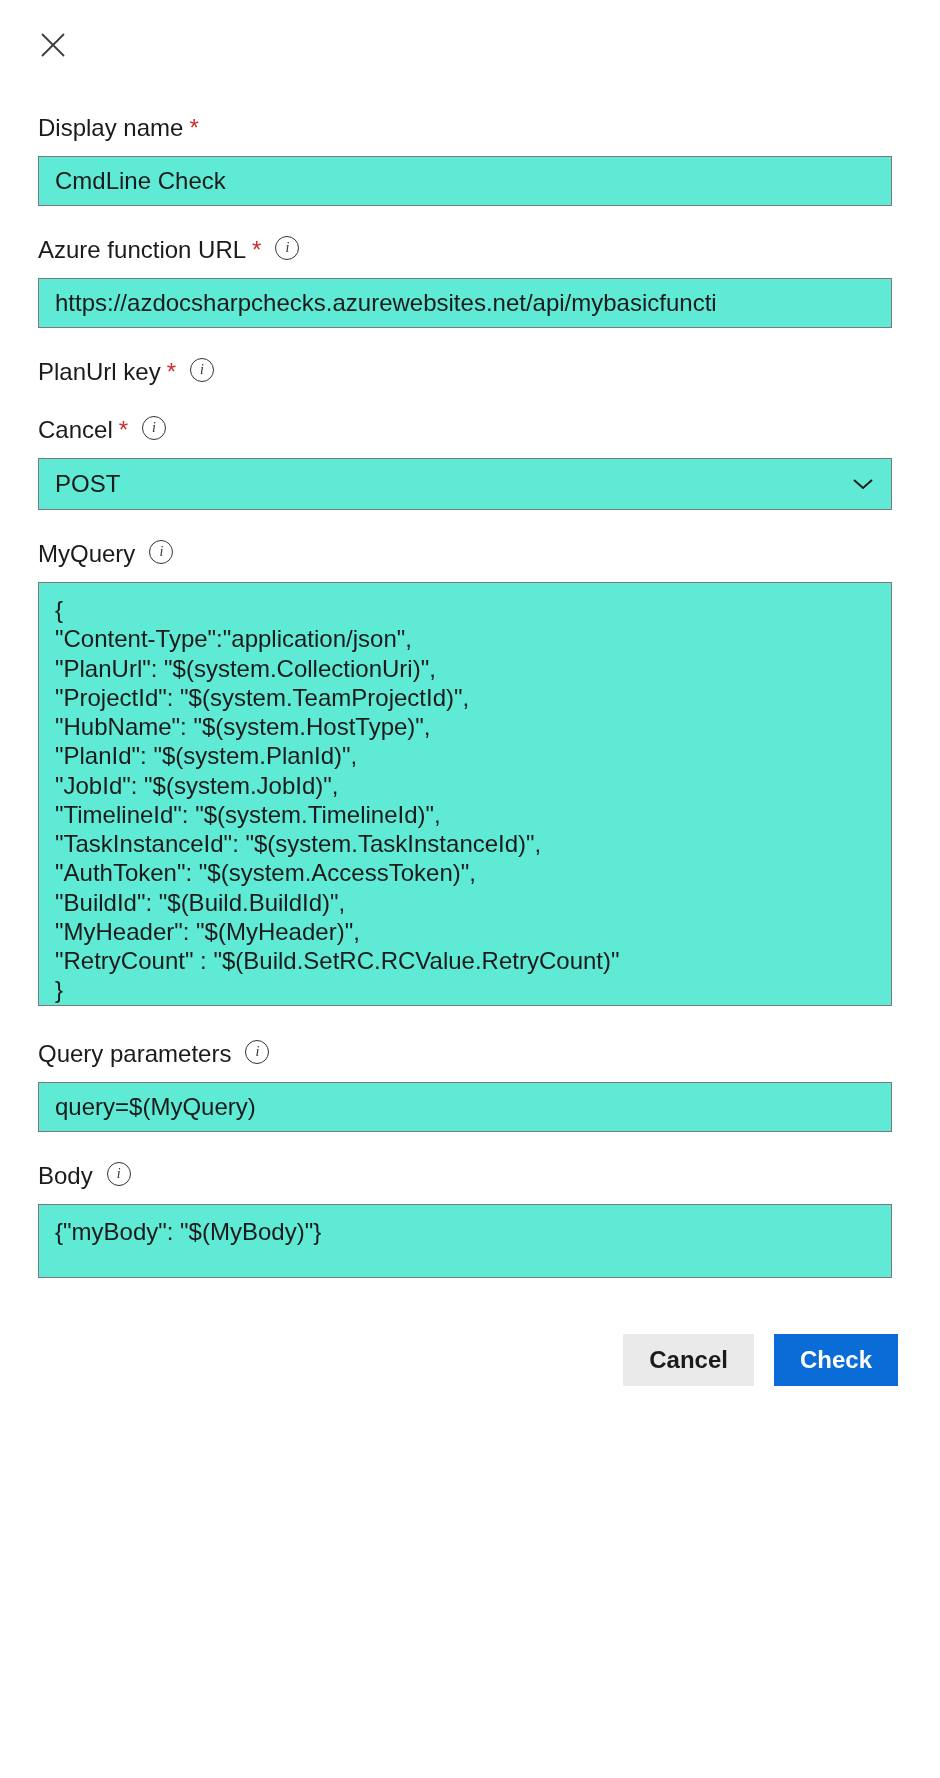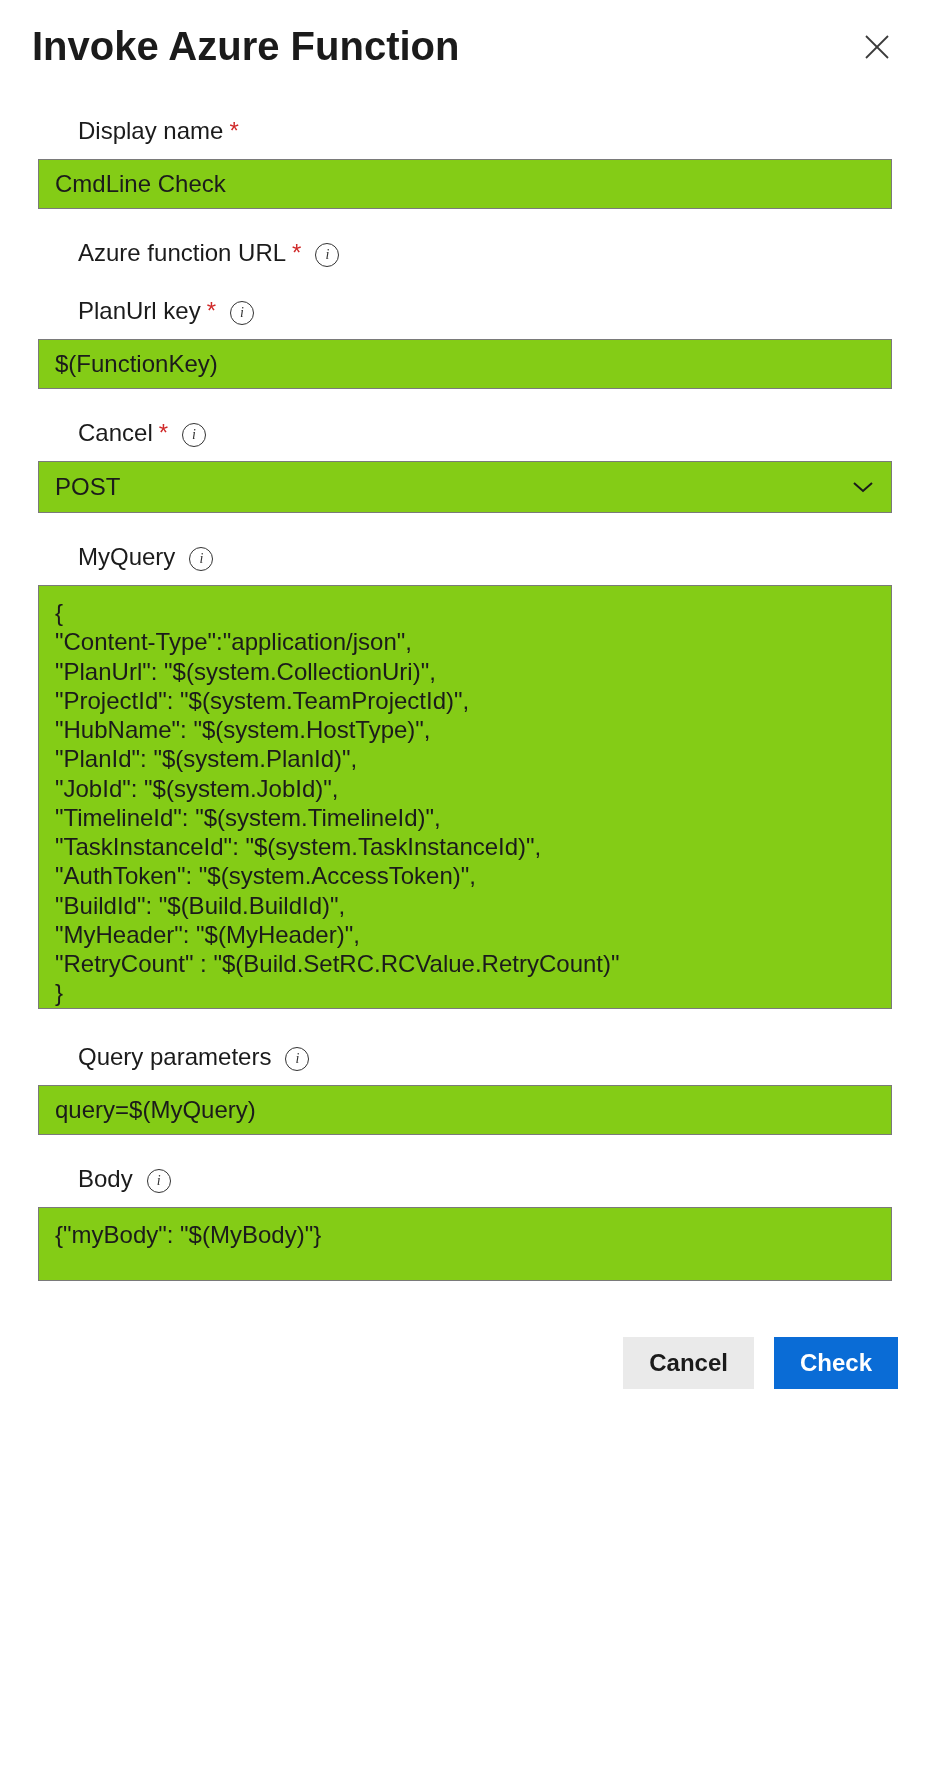"Invoke Azure Function" h1.title { html: <h1>Invoke Azure Function</h1> -> none }
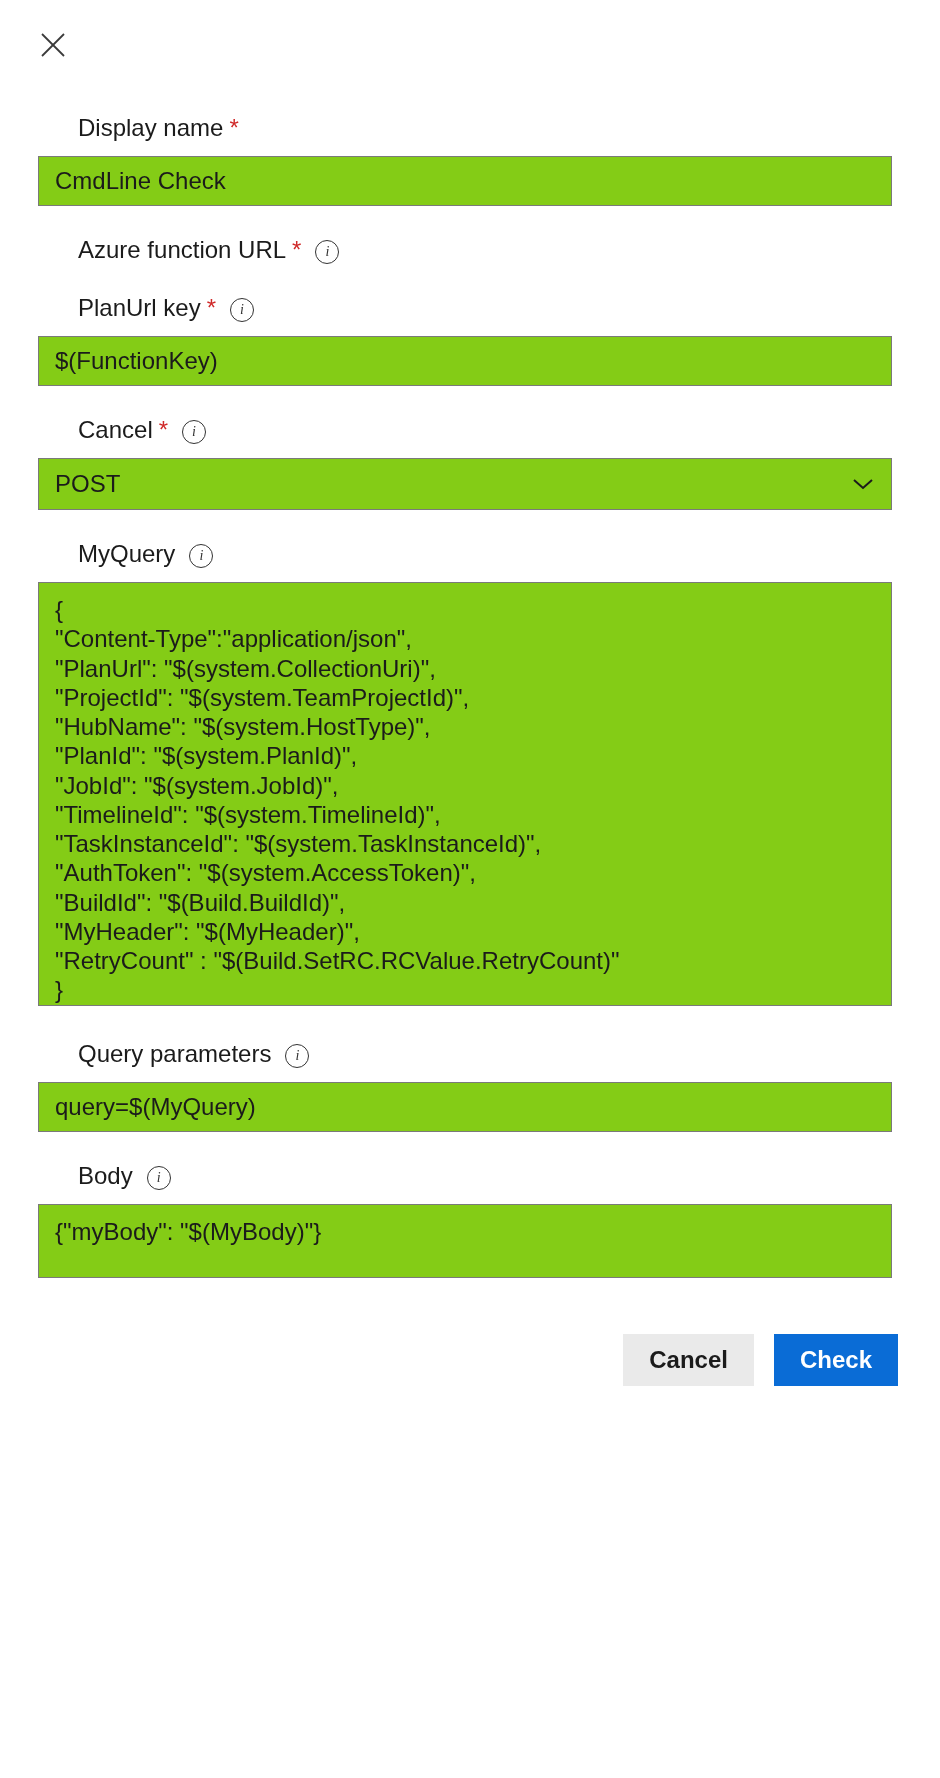"Display name *" .label-row { align-items: flex-end -> flex-start; margin-left: 40px -> none }
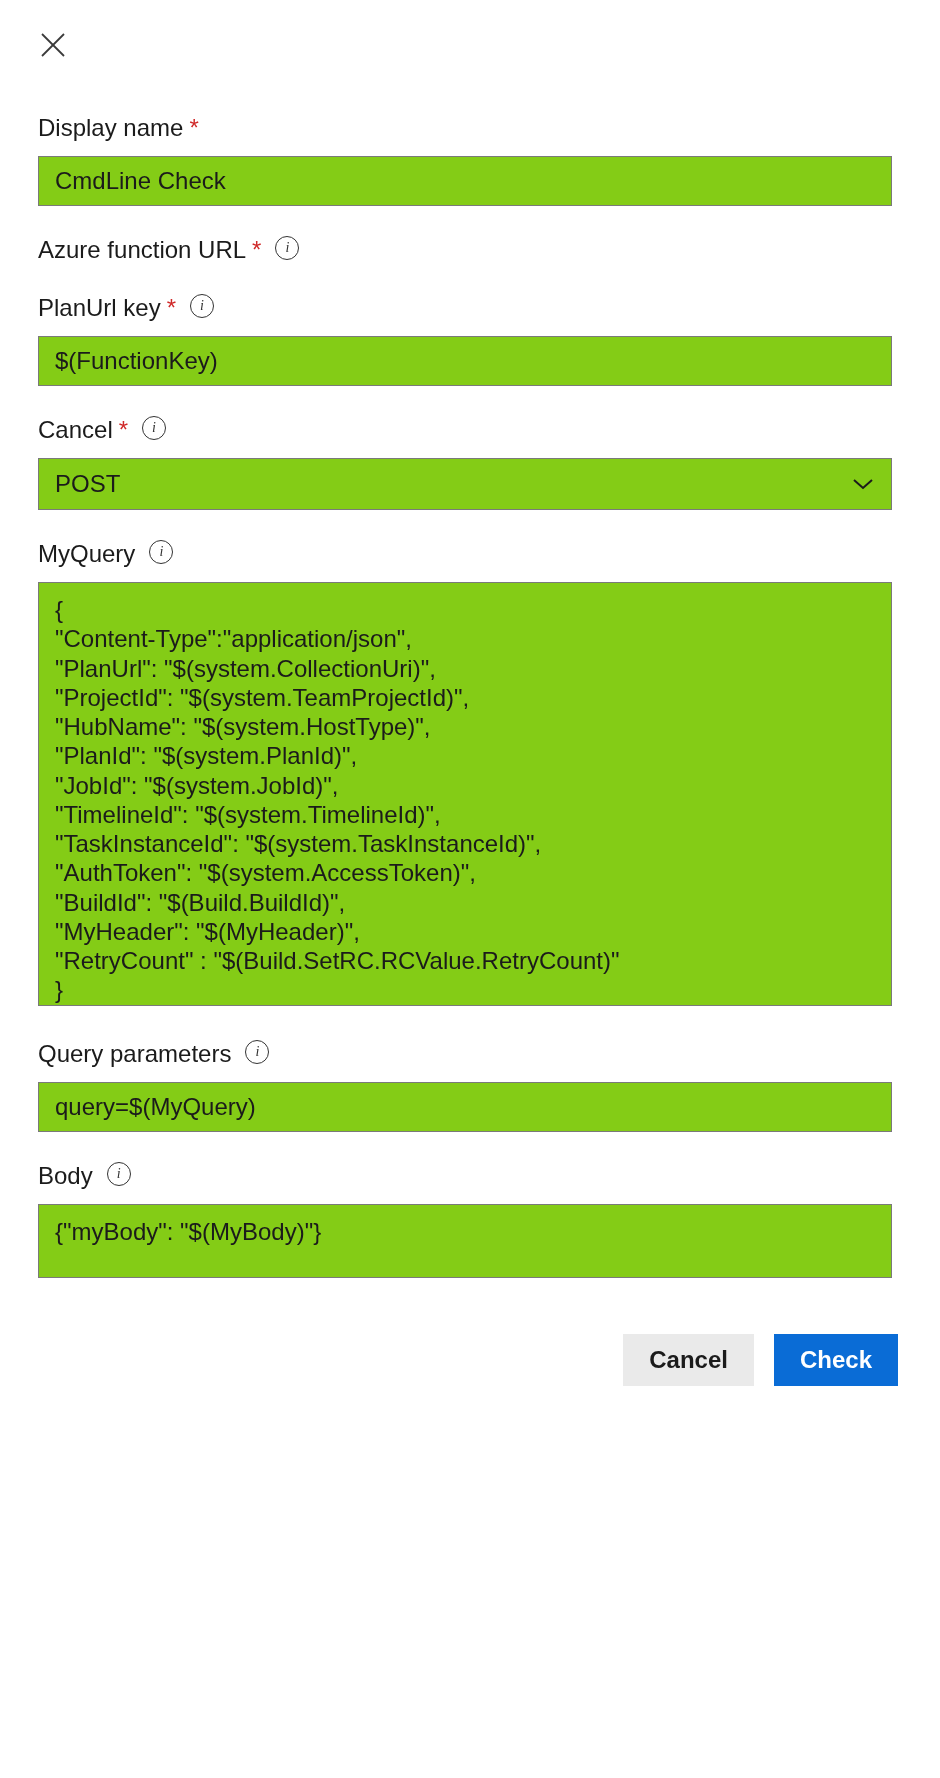"CmdLine Check" .text-input, .textarea, .select { background: #84cc16 -> #5eead4 }
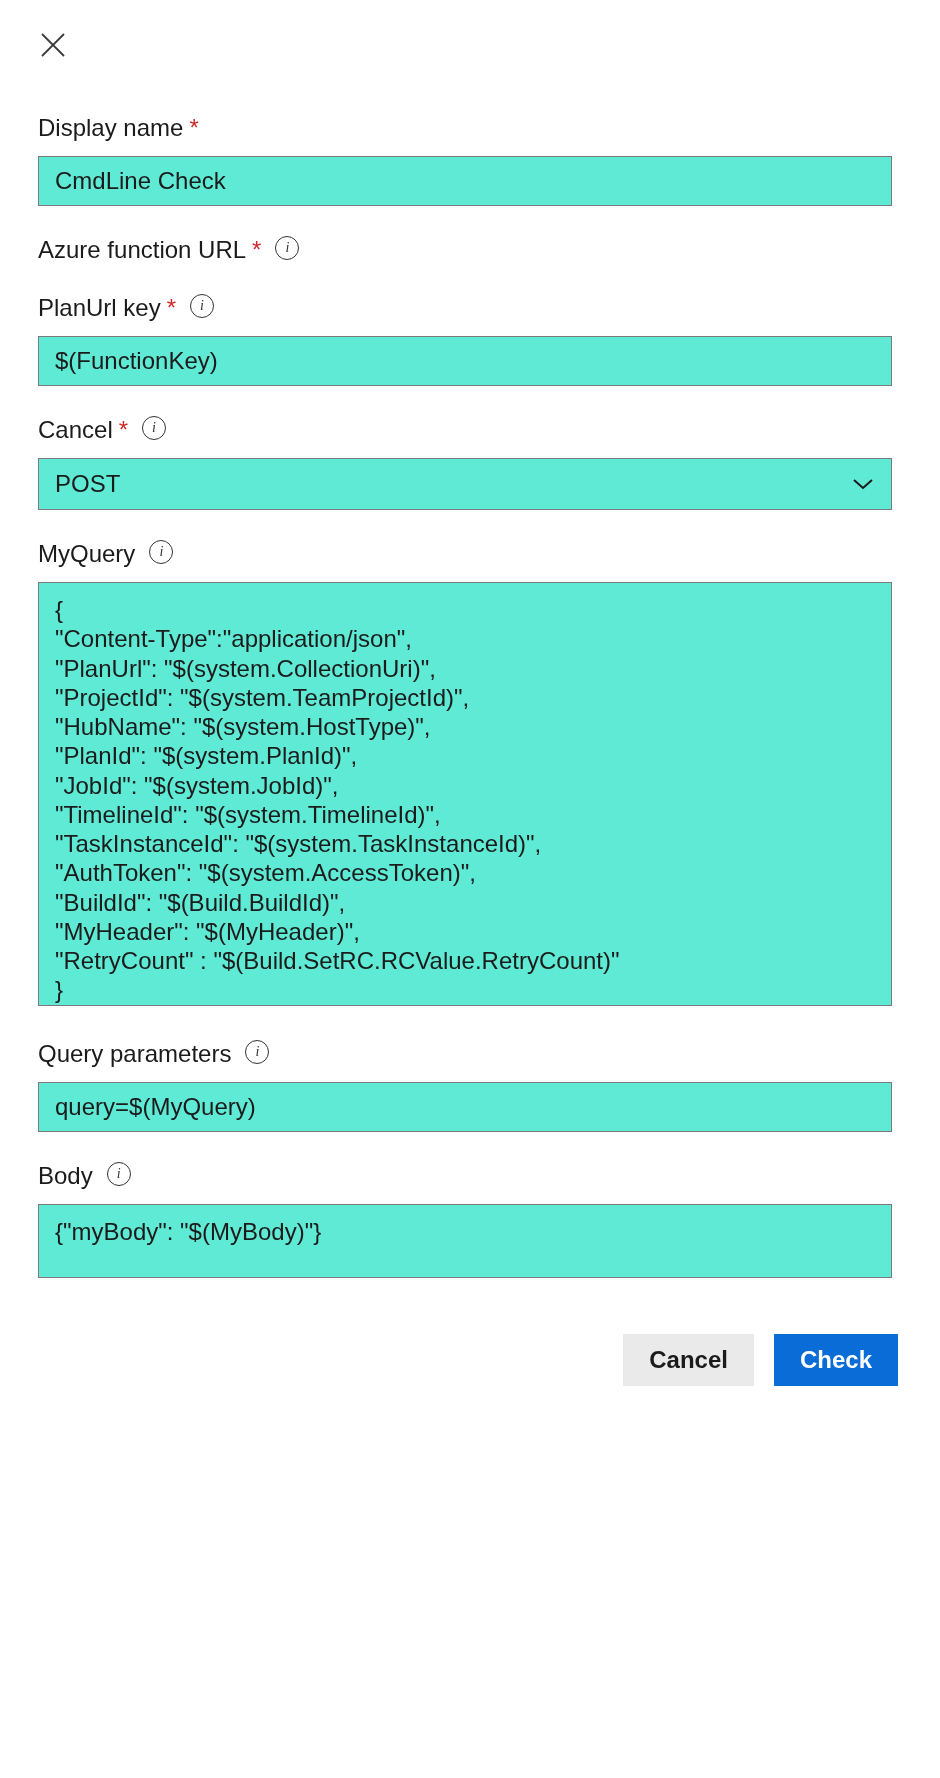"https://azdocsharpchecks.azurewebsites.n" input.text-input { html: none -> <input> }
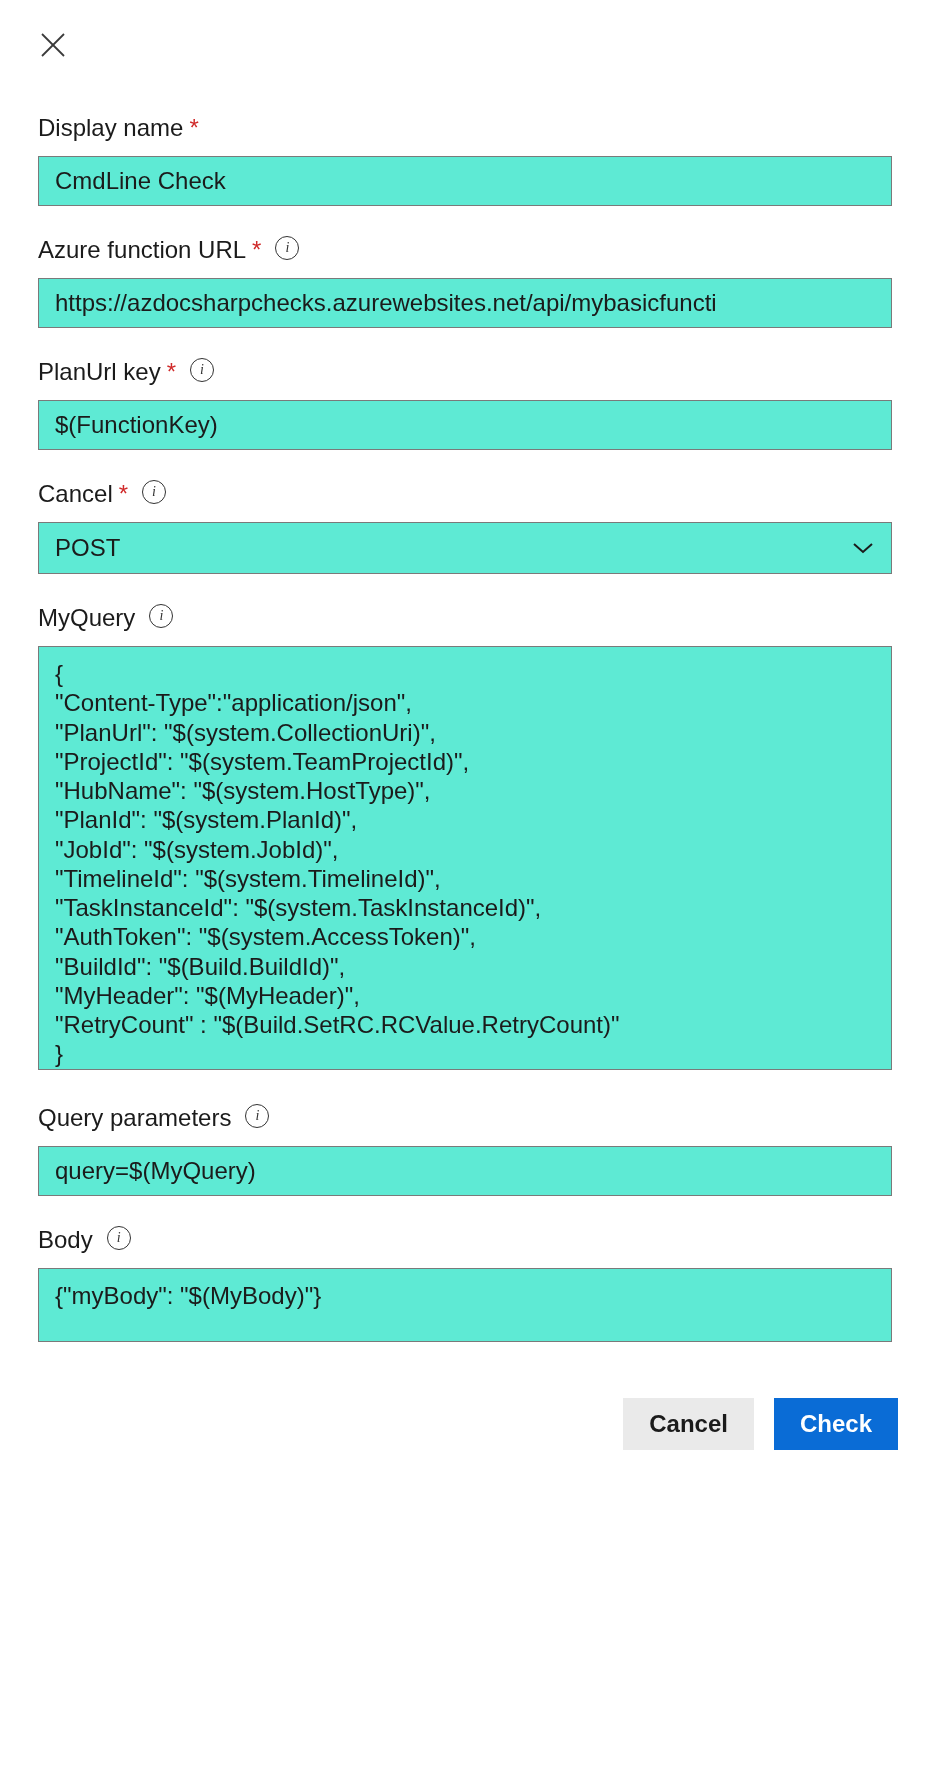"$(FunctionKey)" input.text-input { html: <input> -> none }
